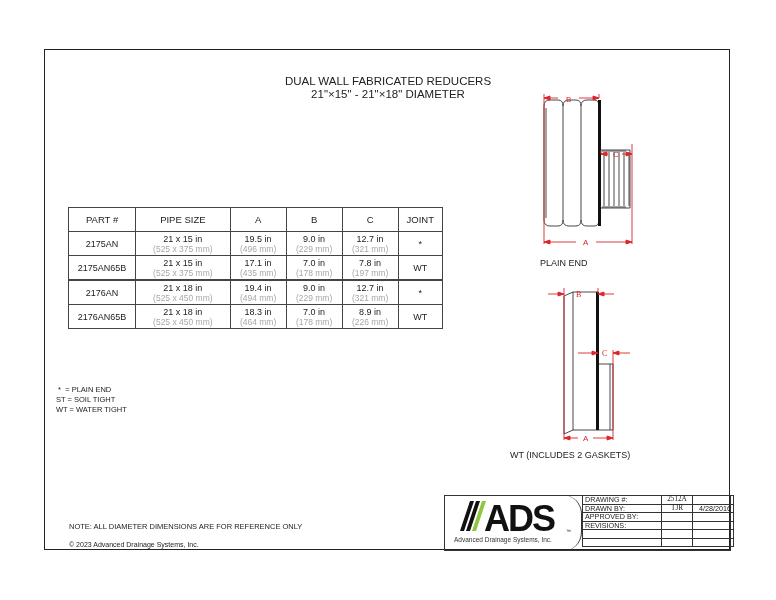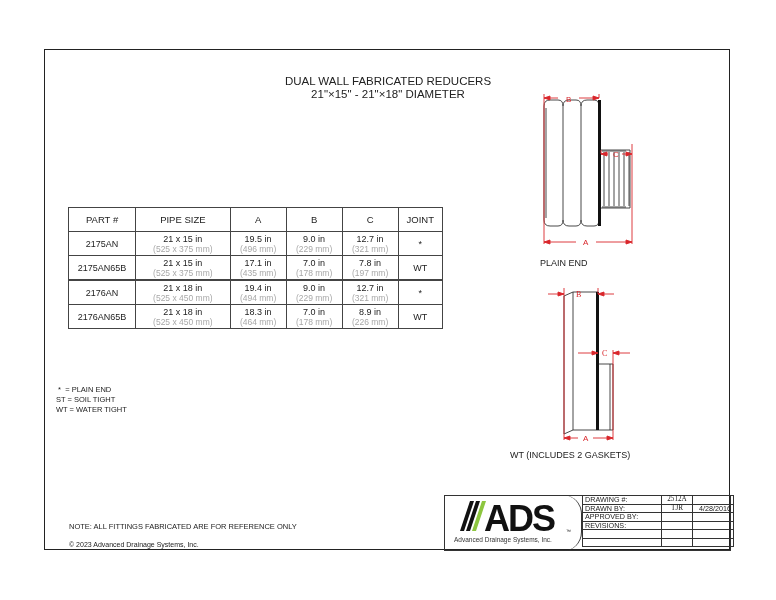"NOTE: ALL FITTINGS FABRICATED ARE" div.note { text: FITTINGS FABRICATED -> DIAMETER DIMENSIONS }
